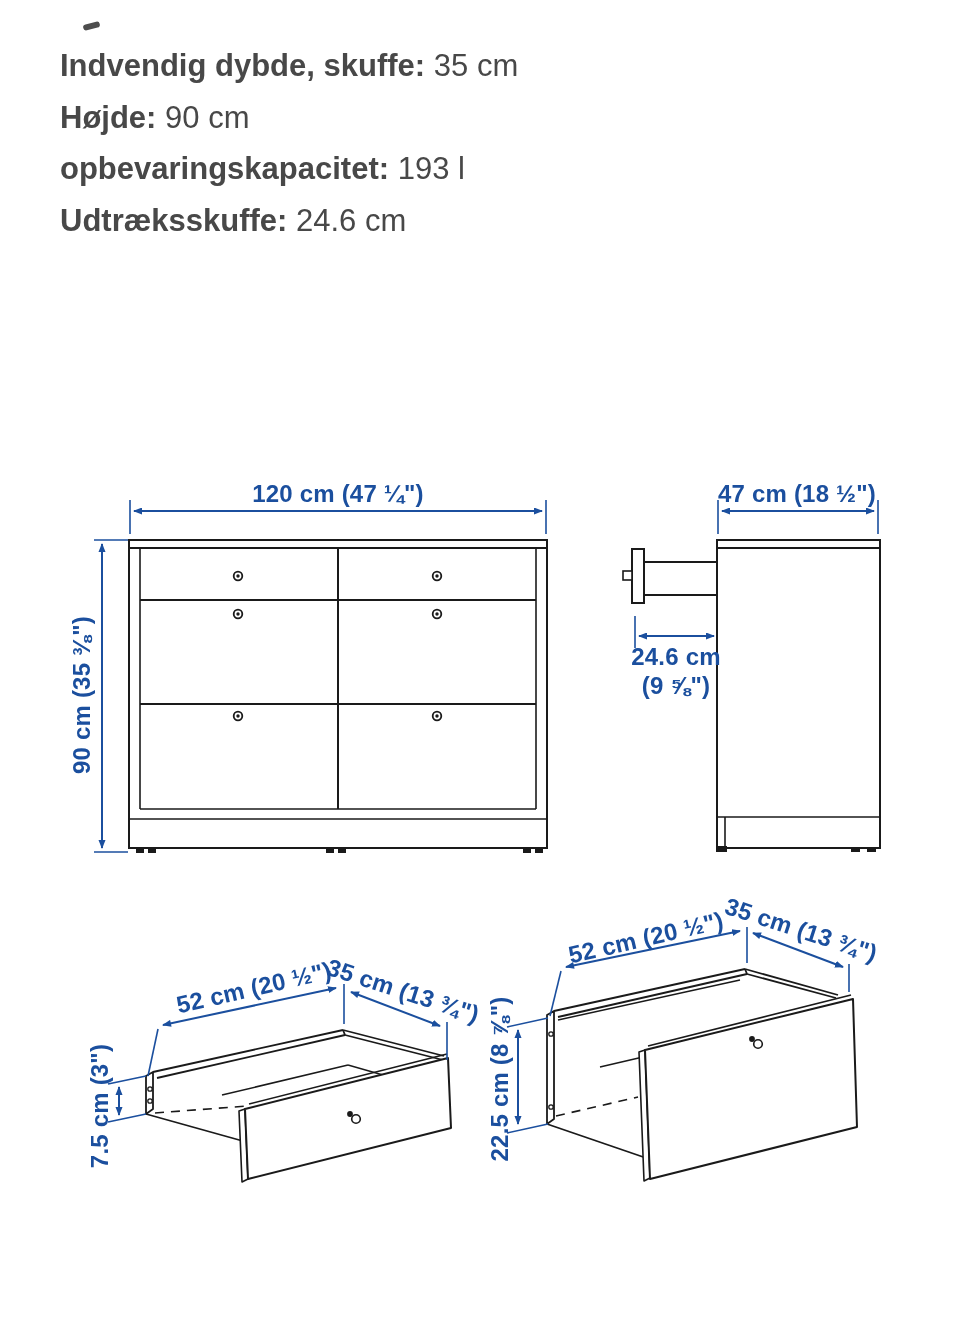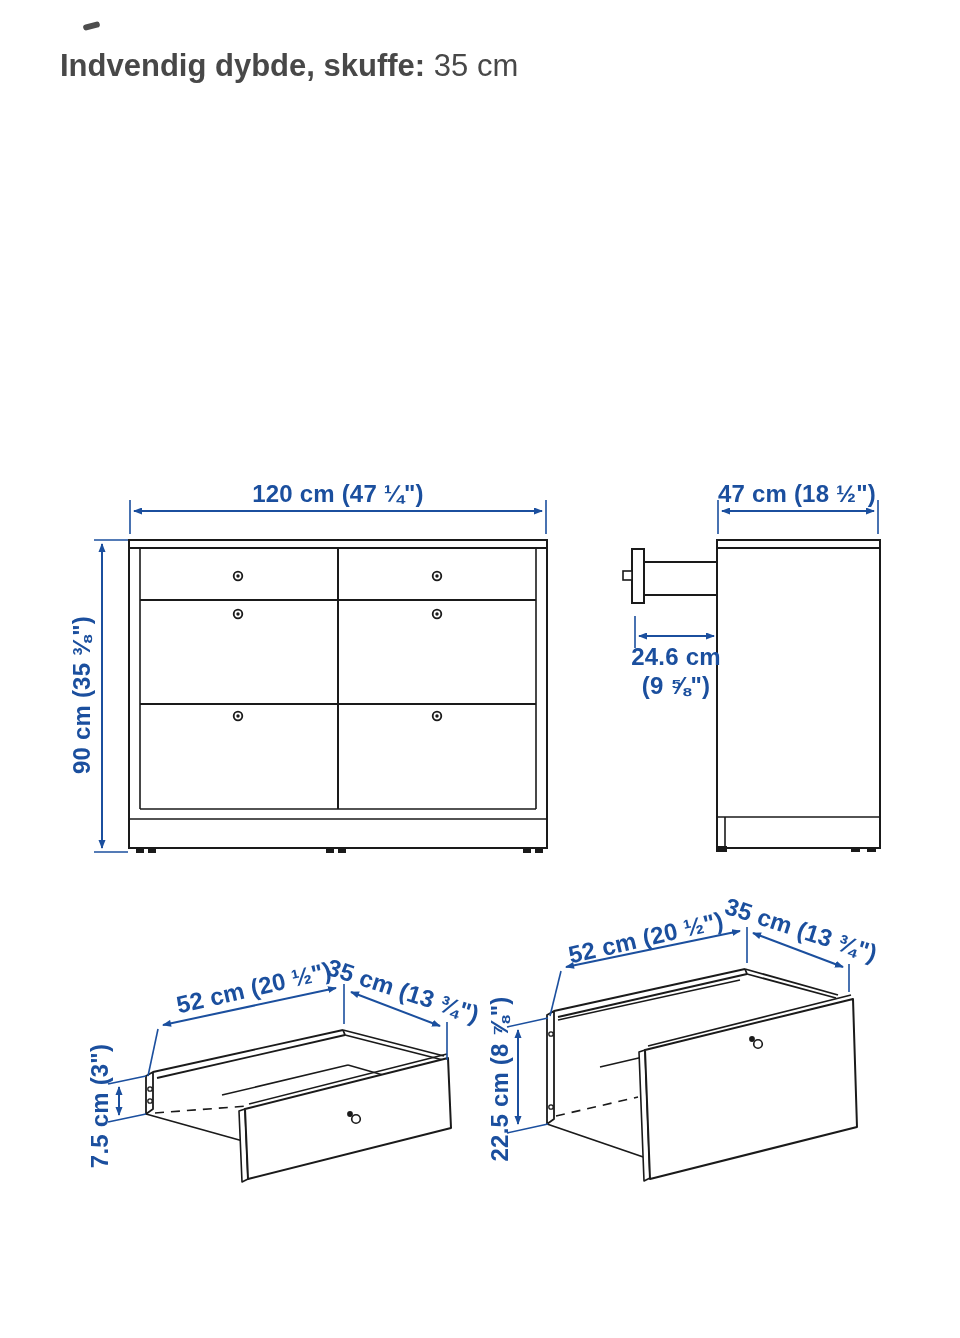"Højde: 90 cm" div.spec-row { html: none -> <div><span>Højde:</span> <span>90 cm</span></div> }
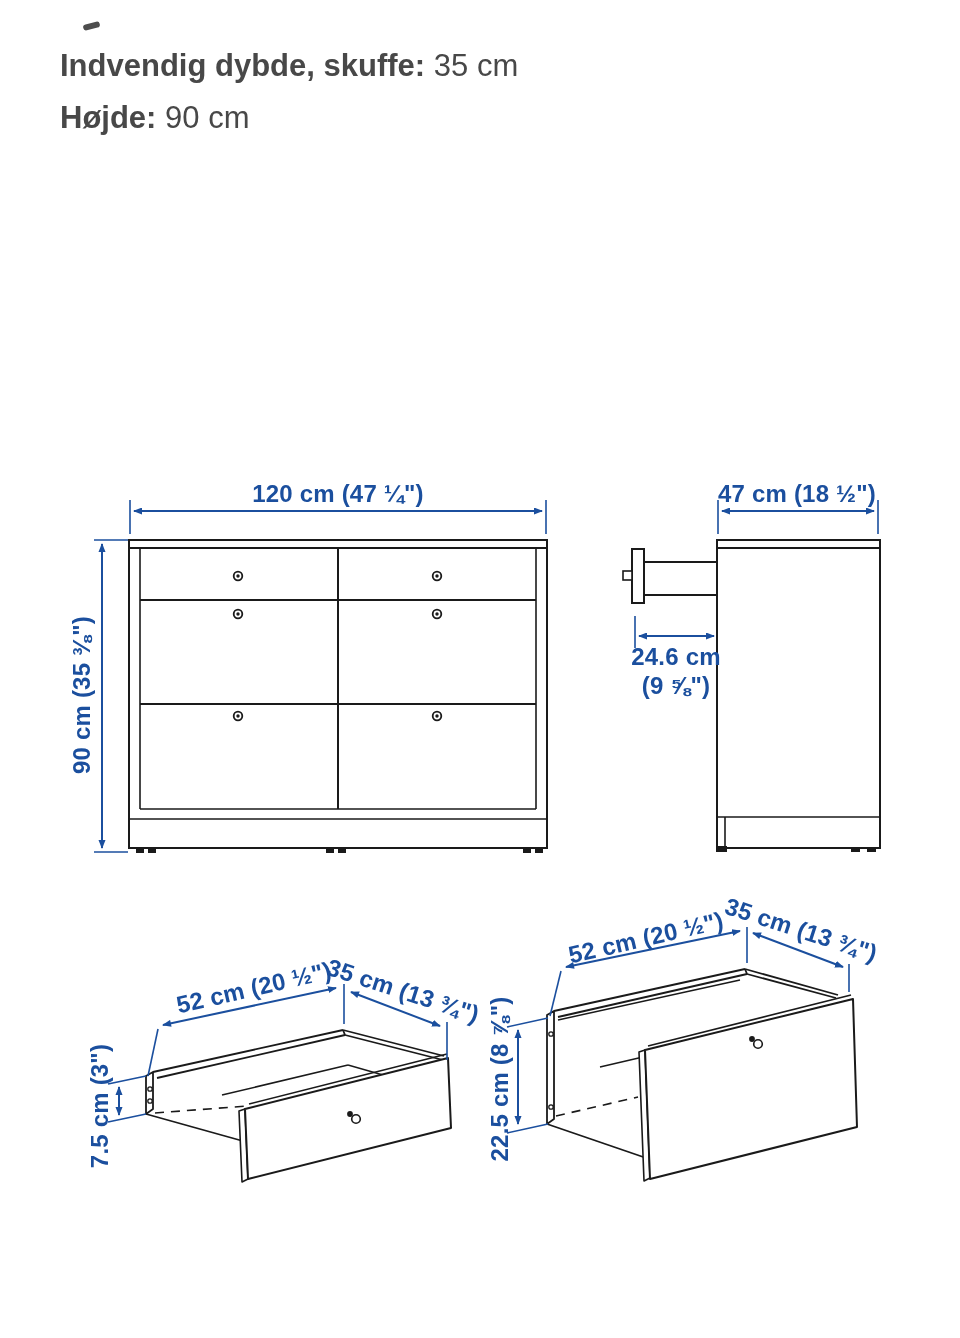"opbevaringskapacitet: 193 l" div.spec-row { html: none -> <div><span>opbevaringskapacitet:</span> <span>193 l</span></div> }
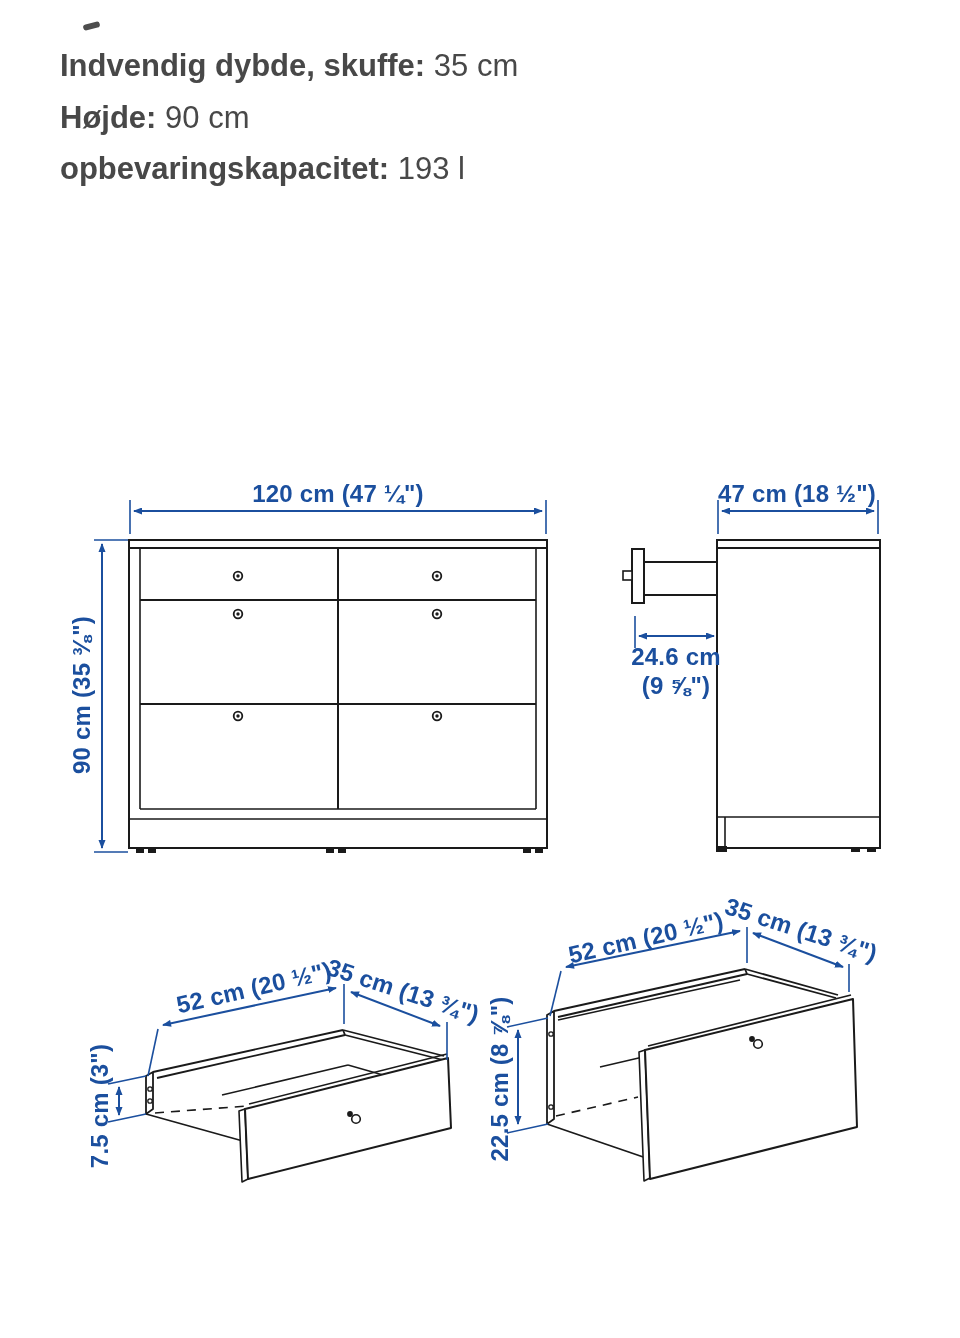"Udtræksskuffe: 24.6 cm" div.spec-row { html: none -> <div><span>Udtræksskuffe:</span> <span>24.6 cm</span></div> }
